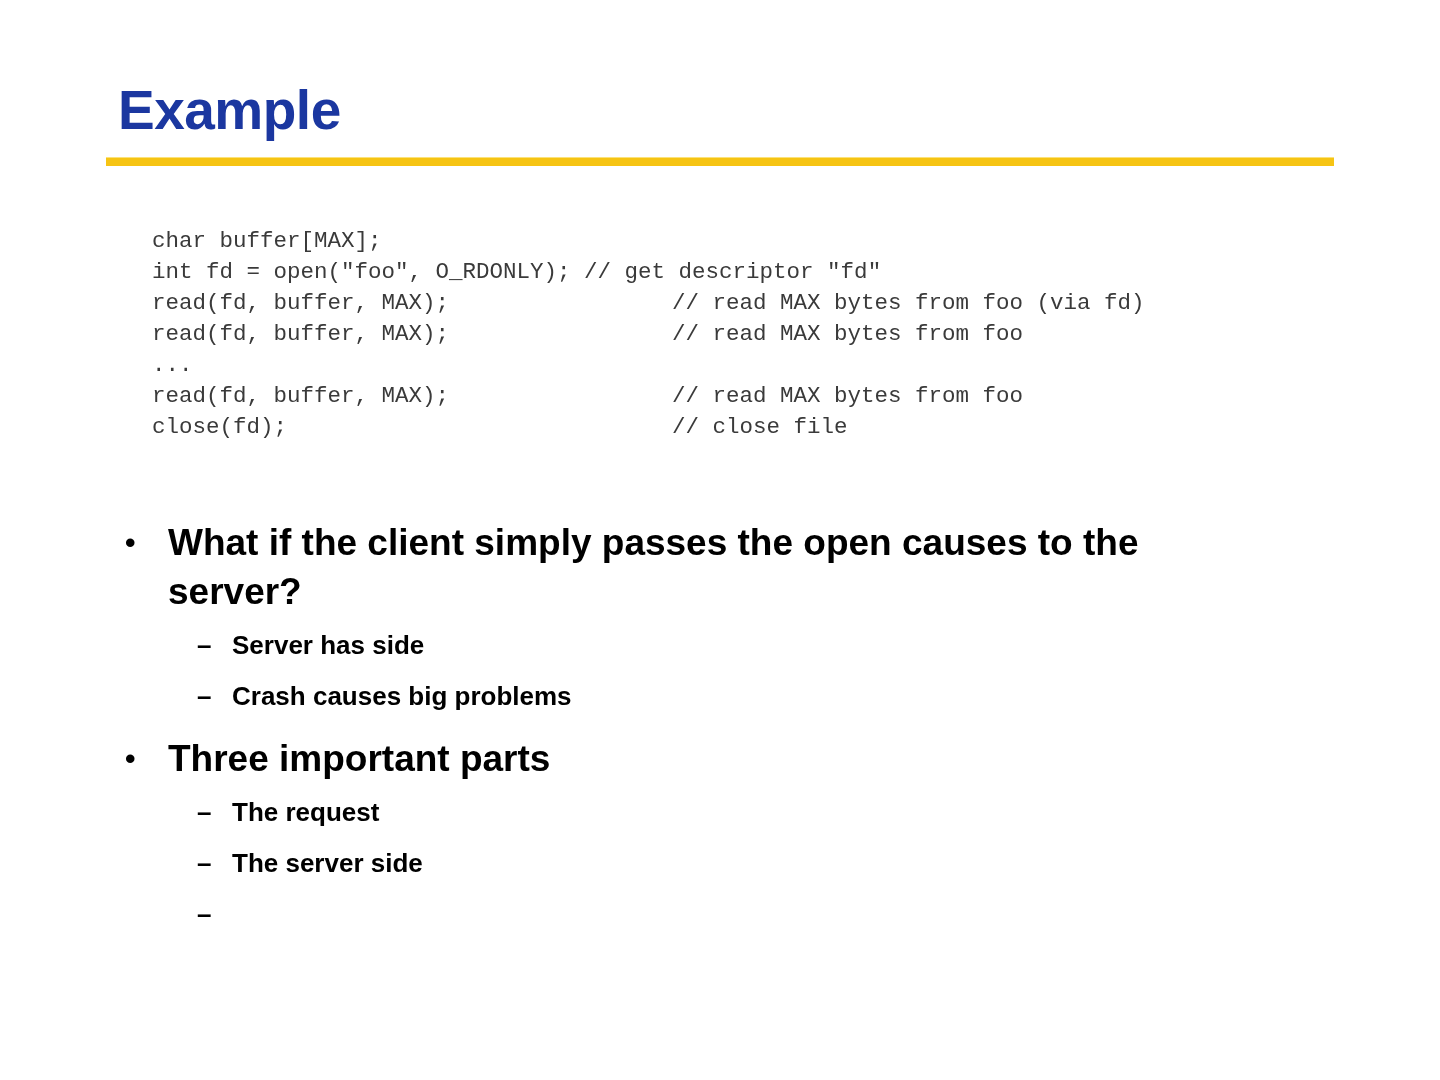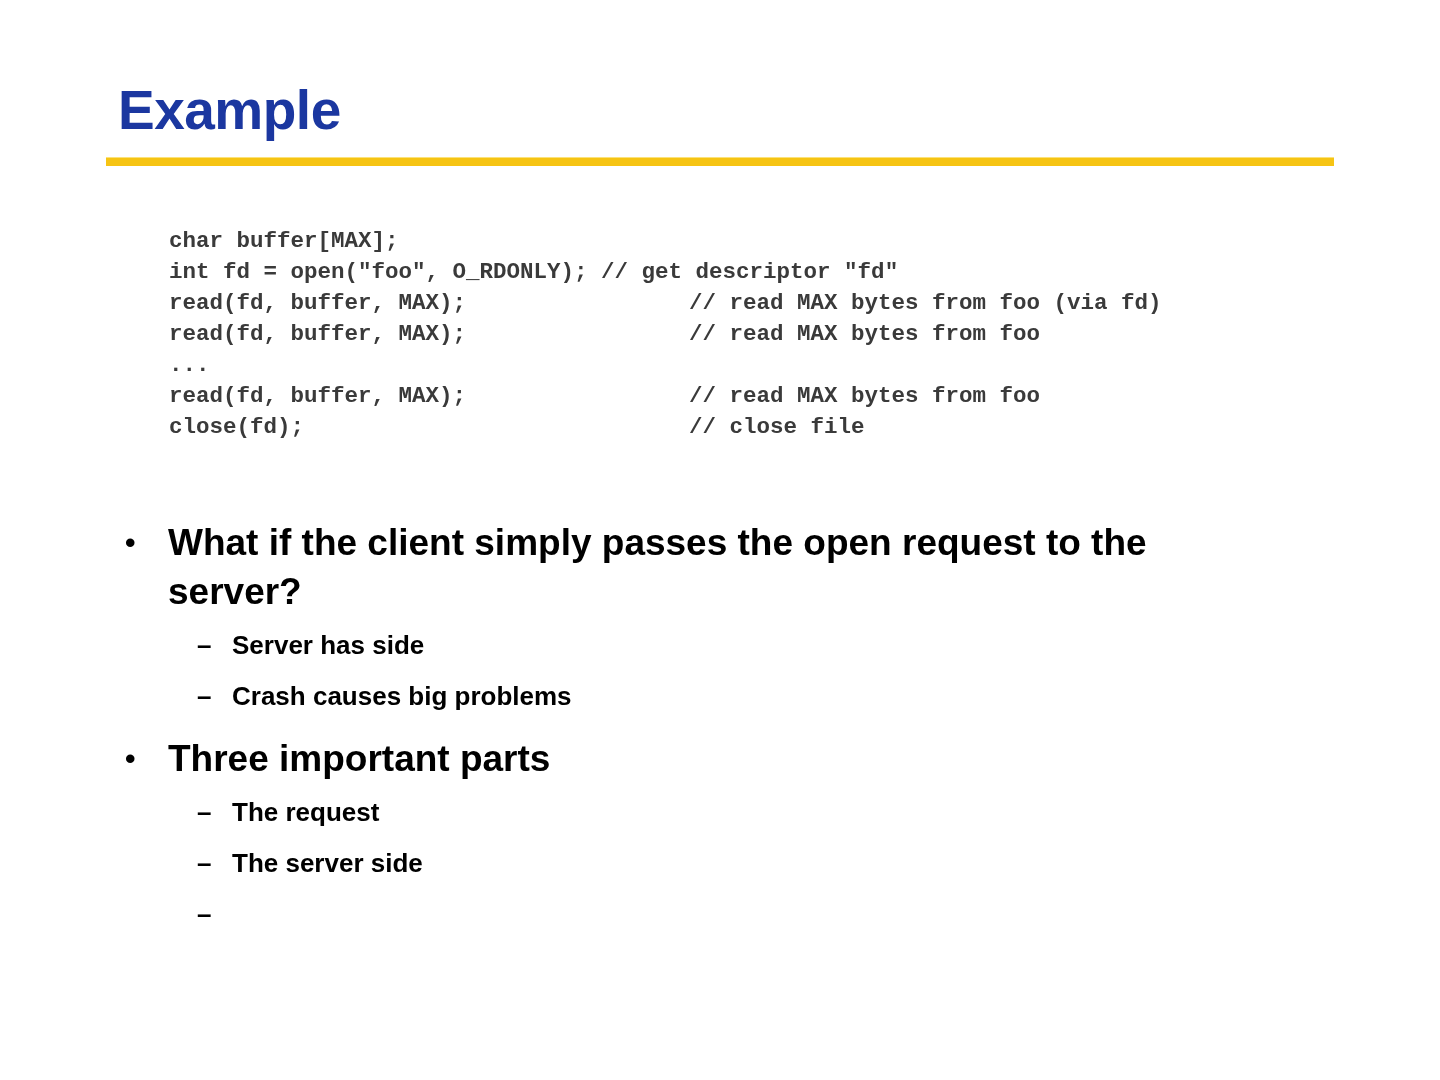"char buffer[MAX];" .code-block { font-weight: bold -> none; left: 169px -> 152px }
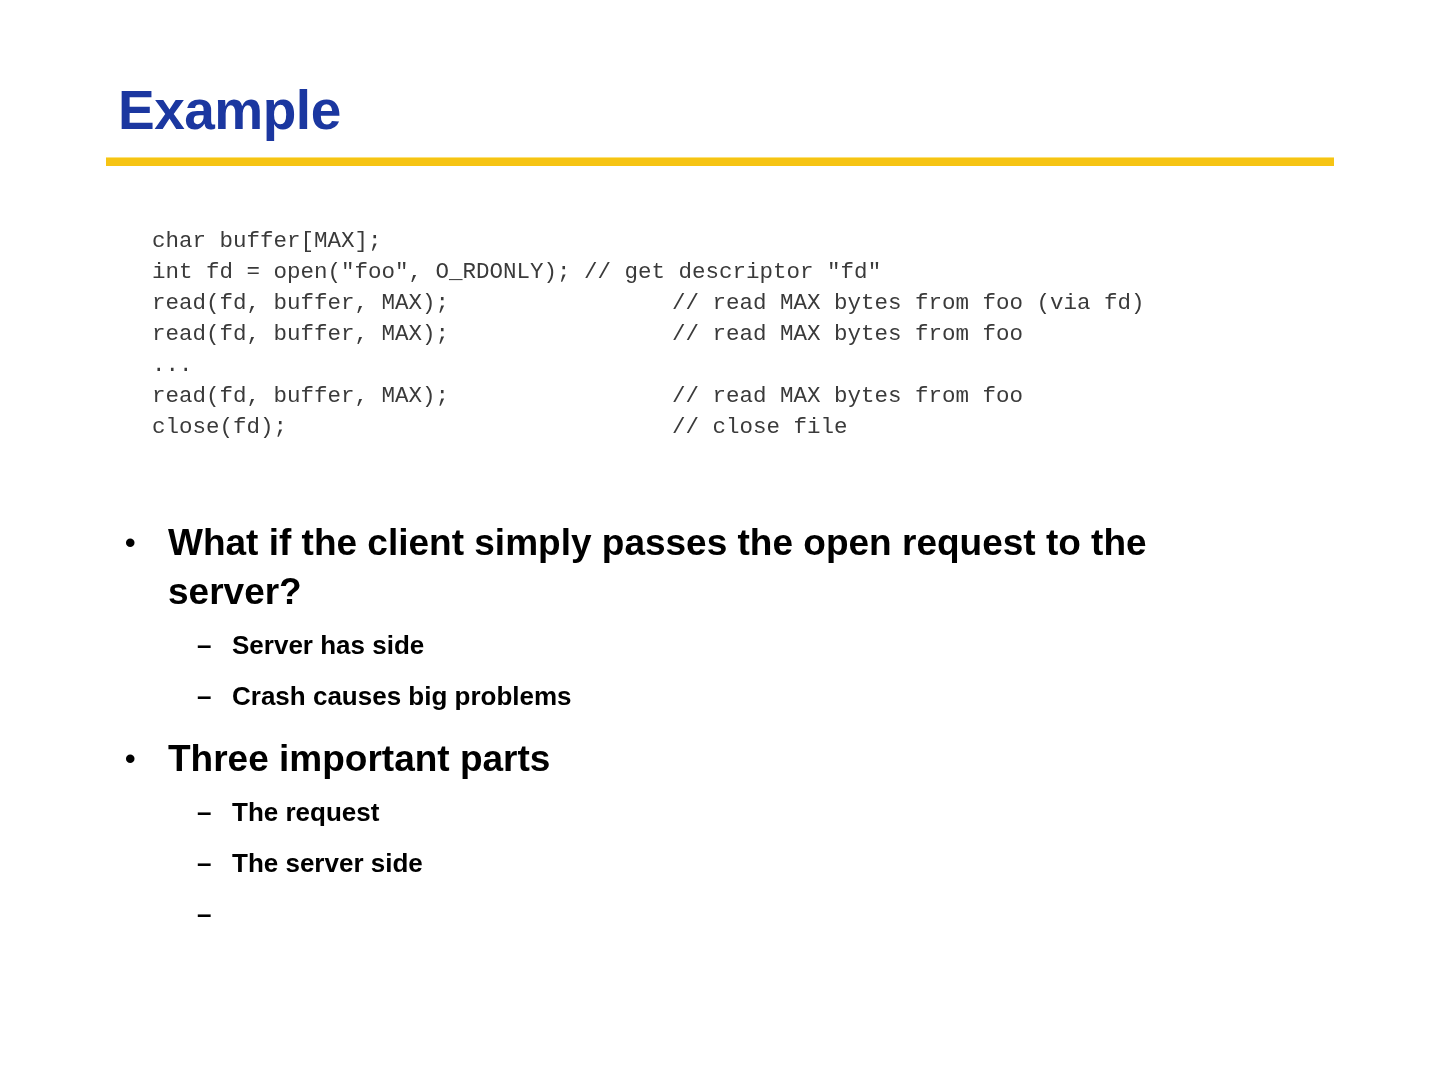"What if the client simply" span.txt { text: request -> causes }
